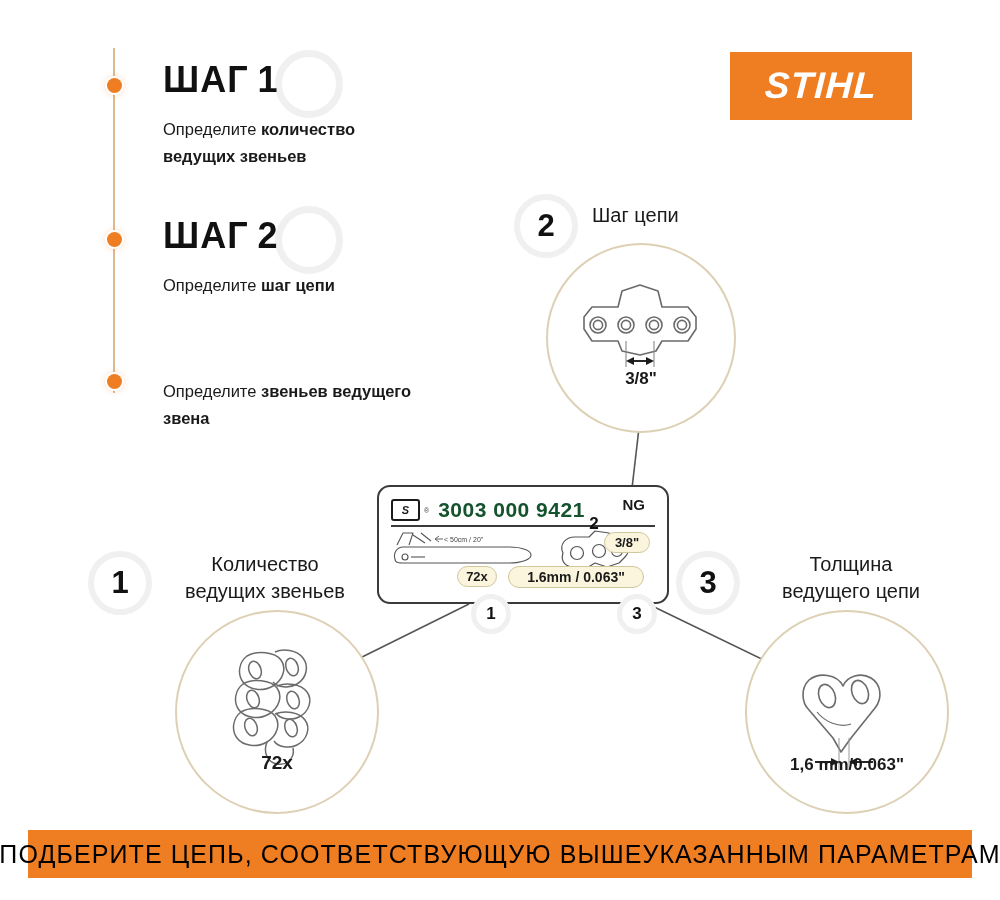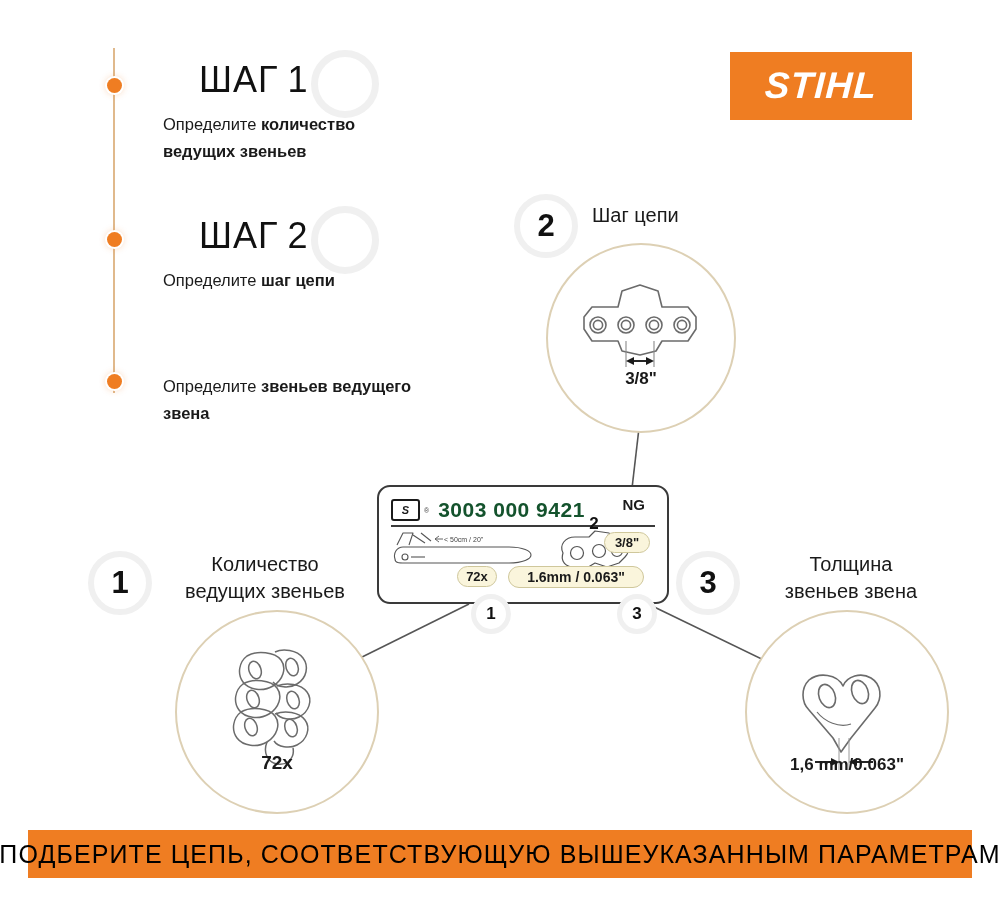"ШАГ 1" .step-title { font-weight: normal -> bold; margin-left: 36px -> none }
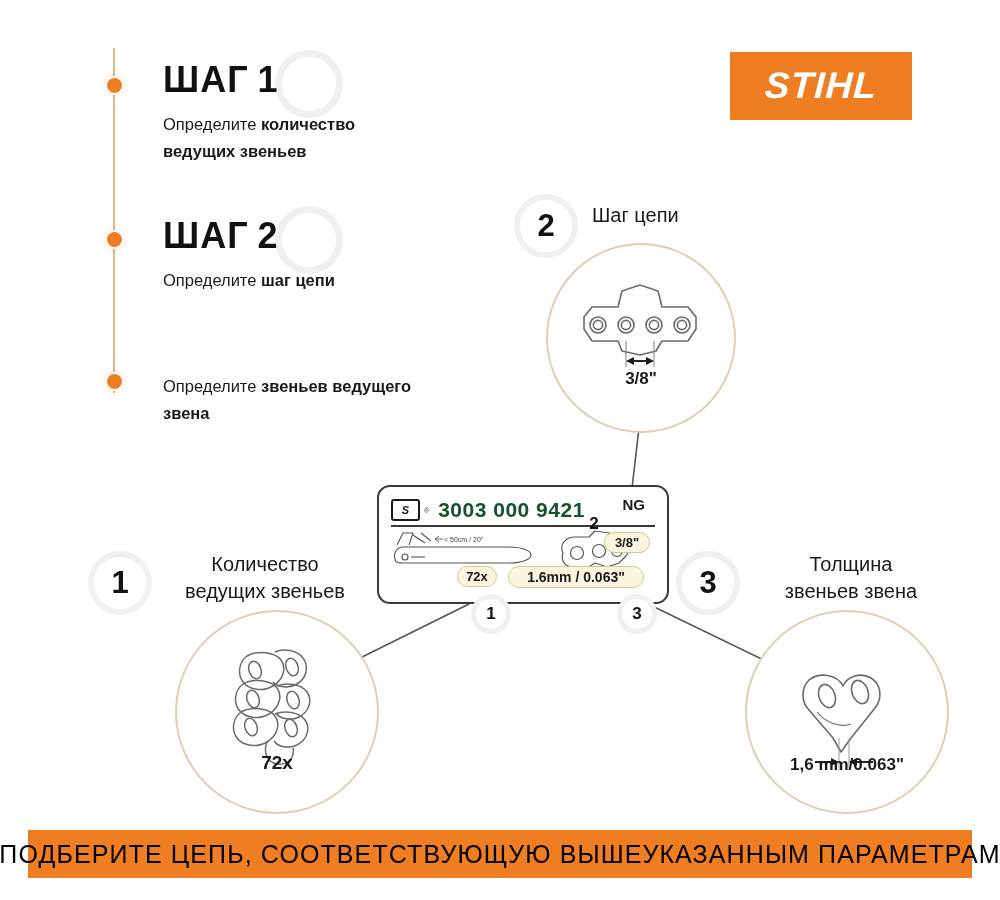"Определите количество ведущих звеньев" .step-desc { margin-top: 13px -> 18px }
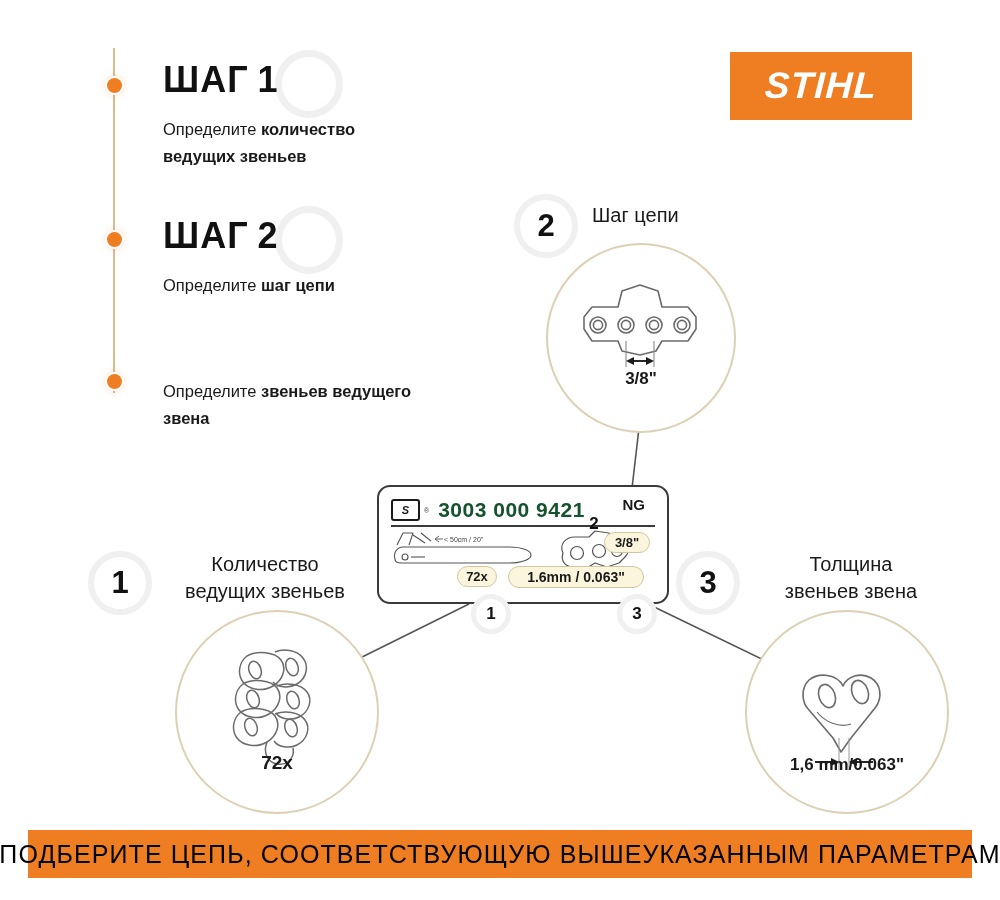"Толщина" div.badge-label { text: звеньев звена -> ведущего цепи }
